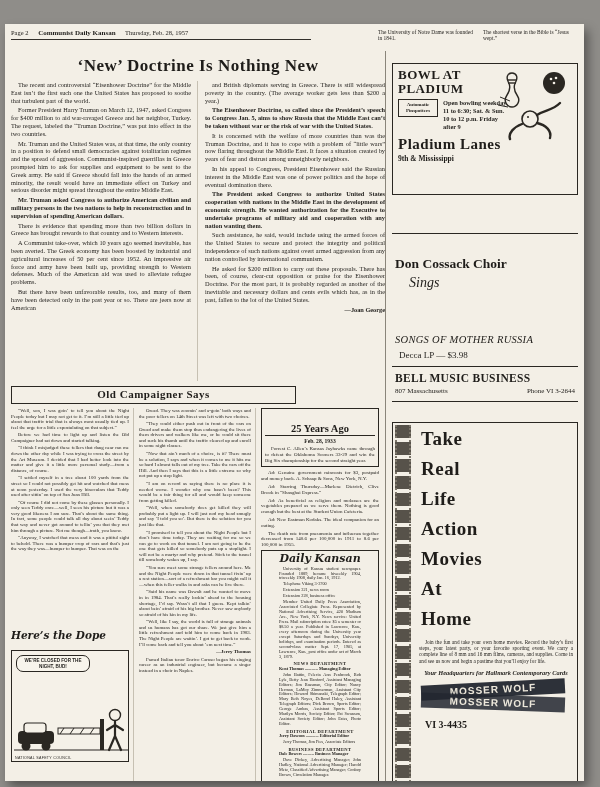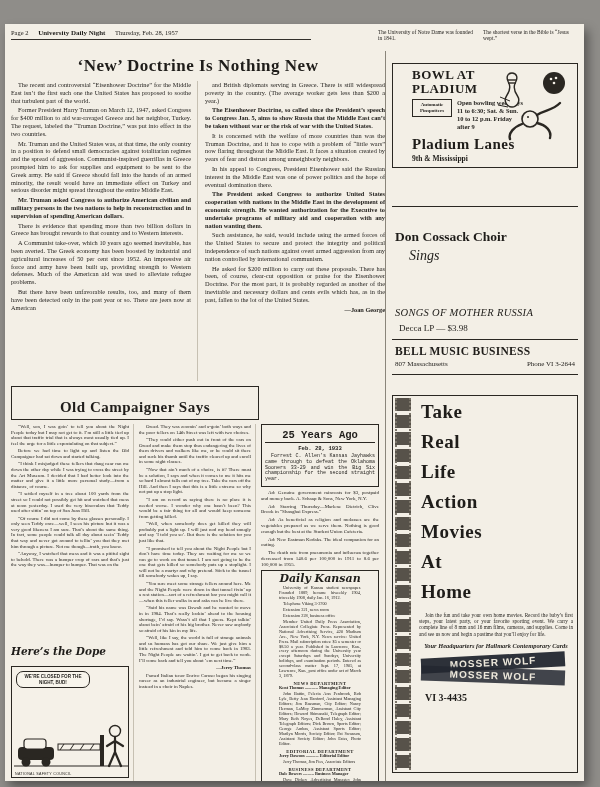"University Daily Night" span.paper { text: University Daily Night -> Communist Daily Kansan }
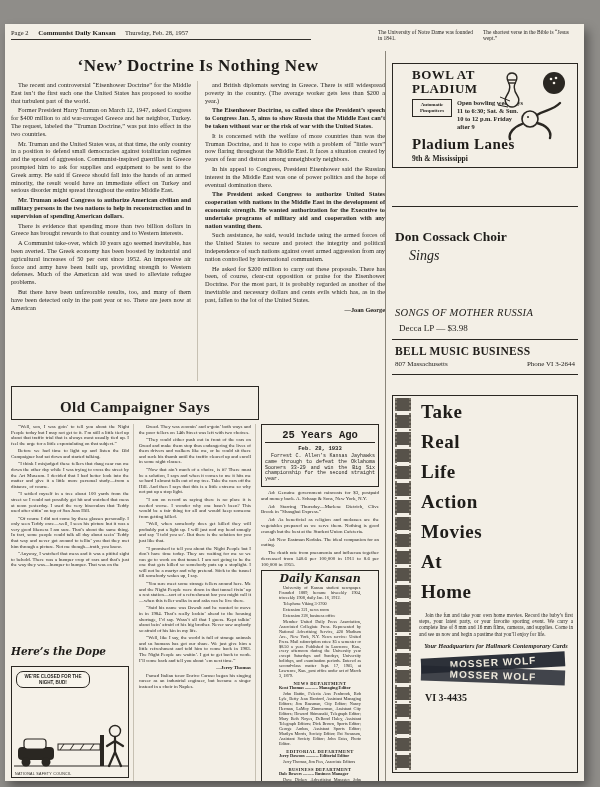"BOWL AT" .pladium { height: 105px -> 132px; padding: 4px 19px -> 4px 5px }
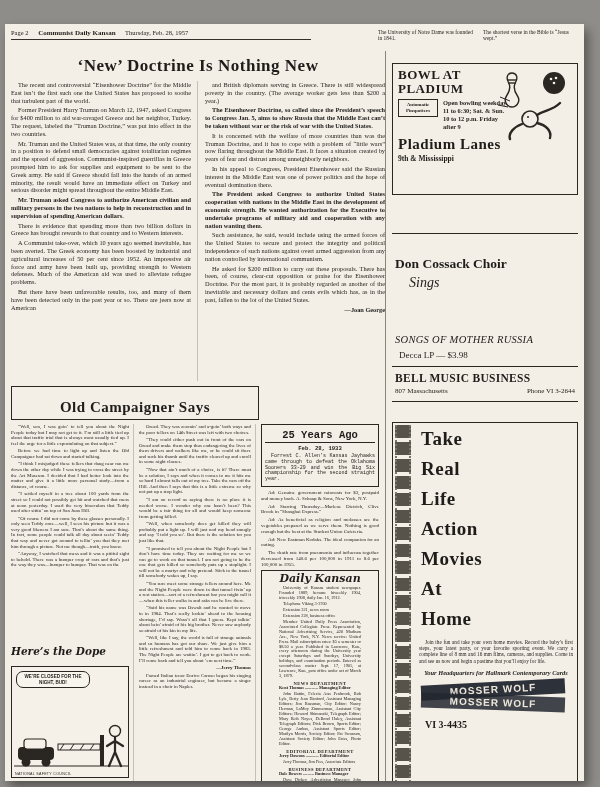"Old Campaigner Says" .camp-header { font-size: 15px -> 11px; padding: 12px 0 3px -> 1px 0 3px; width: 248px -> 285px }
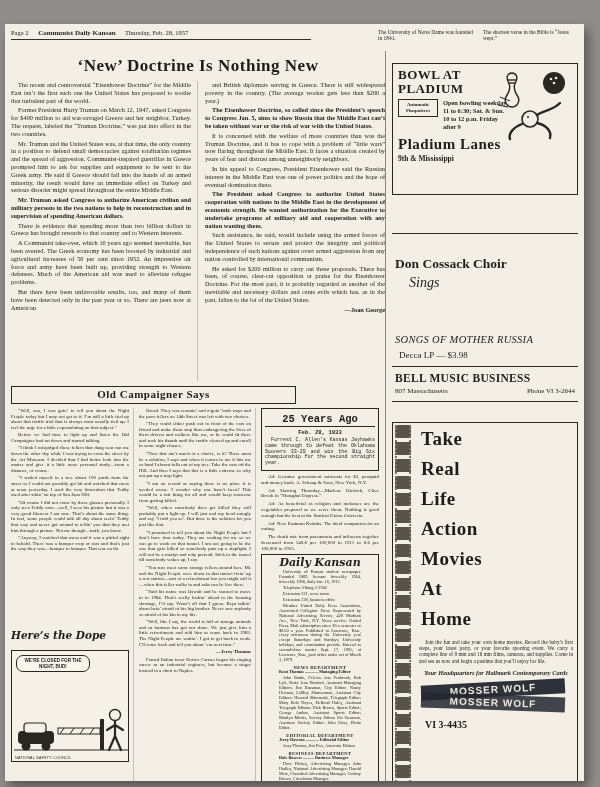"25 Years Ago" .years-box { font-family: Liberation Mono, monospace -> none; padding: 4px 3px 3px -> 14px 3px 3px }
